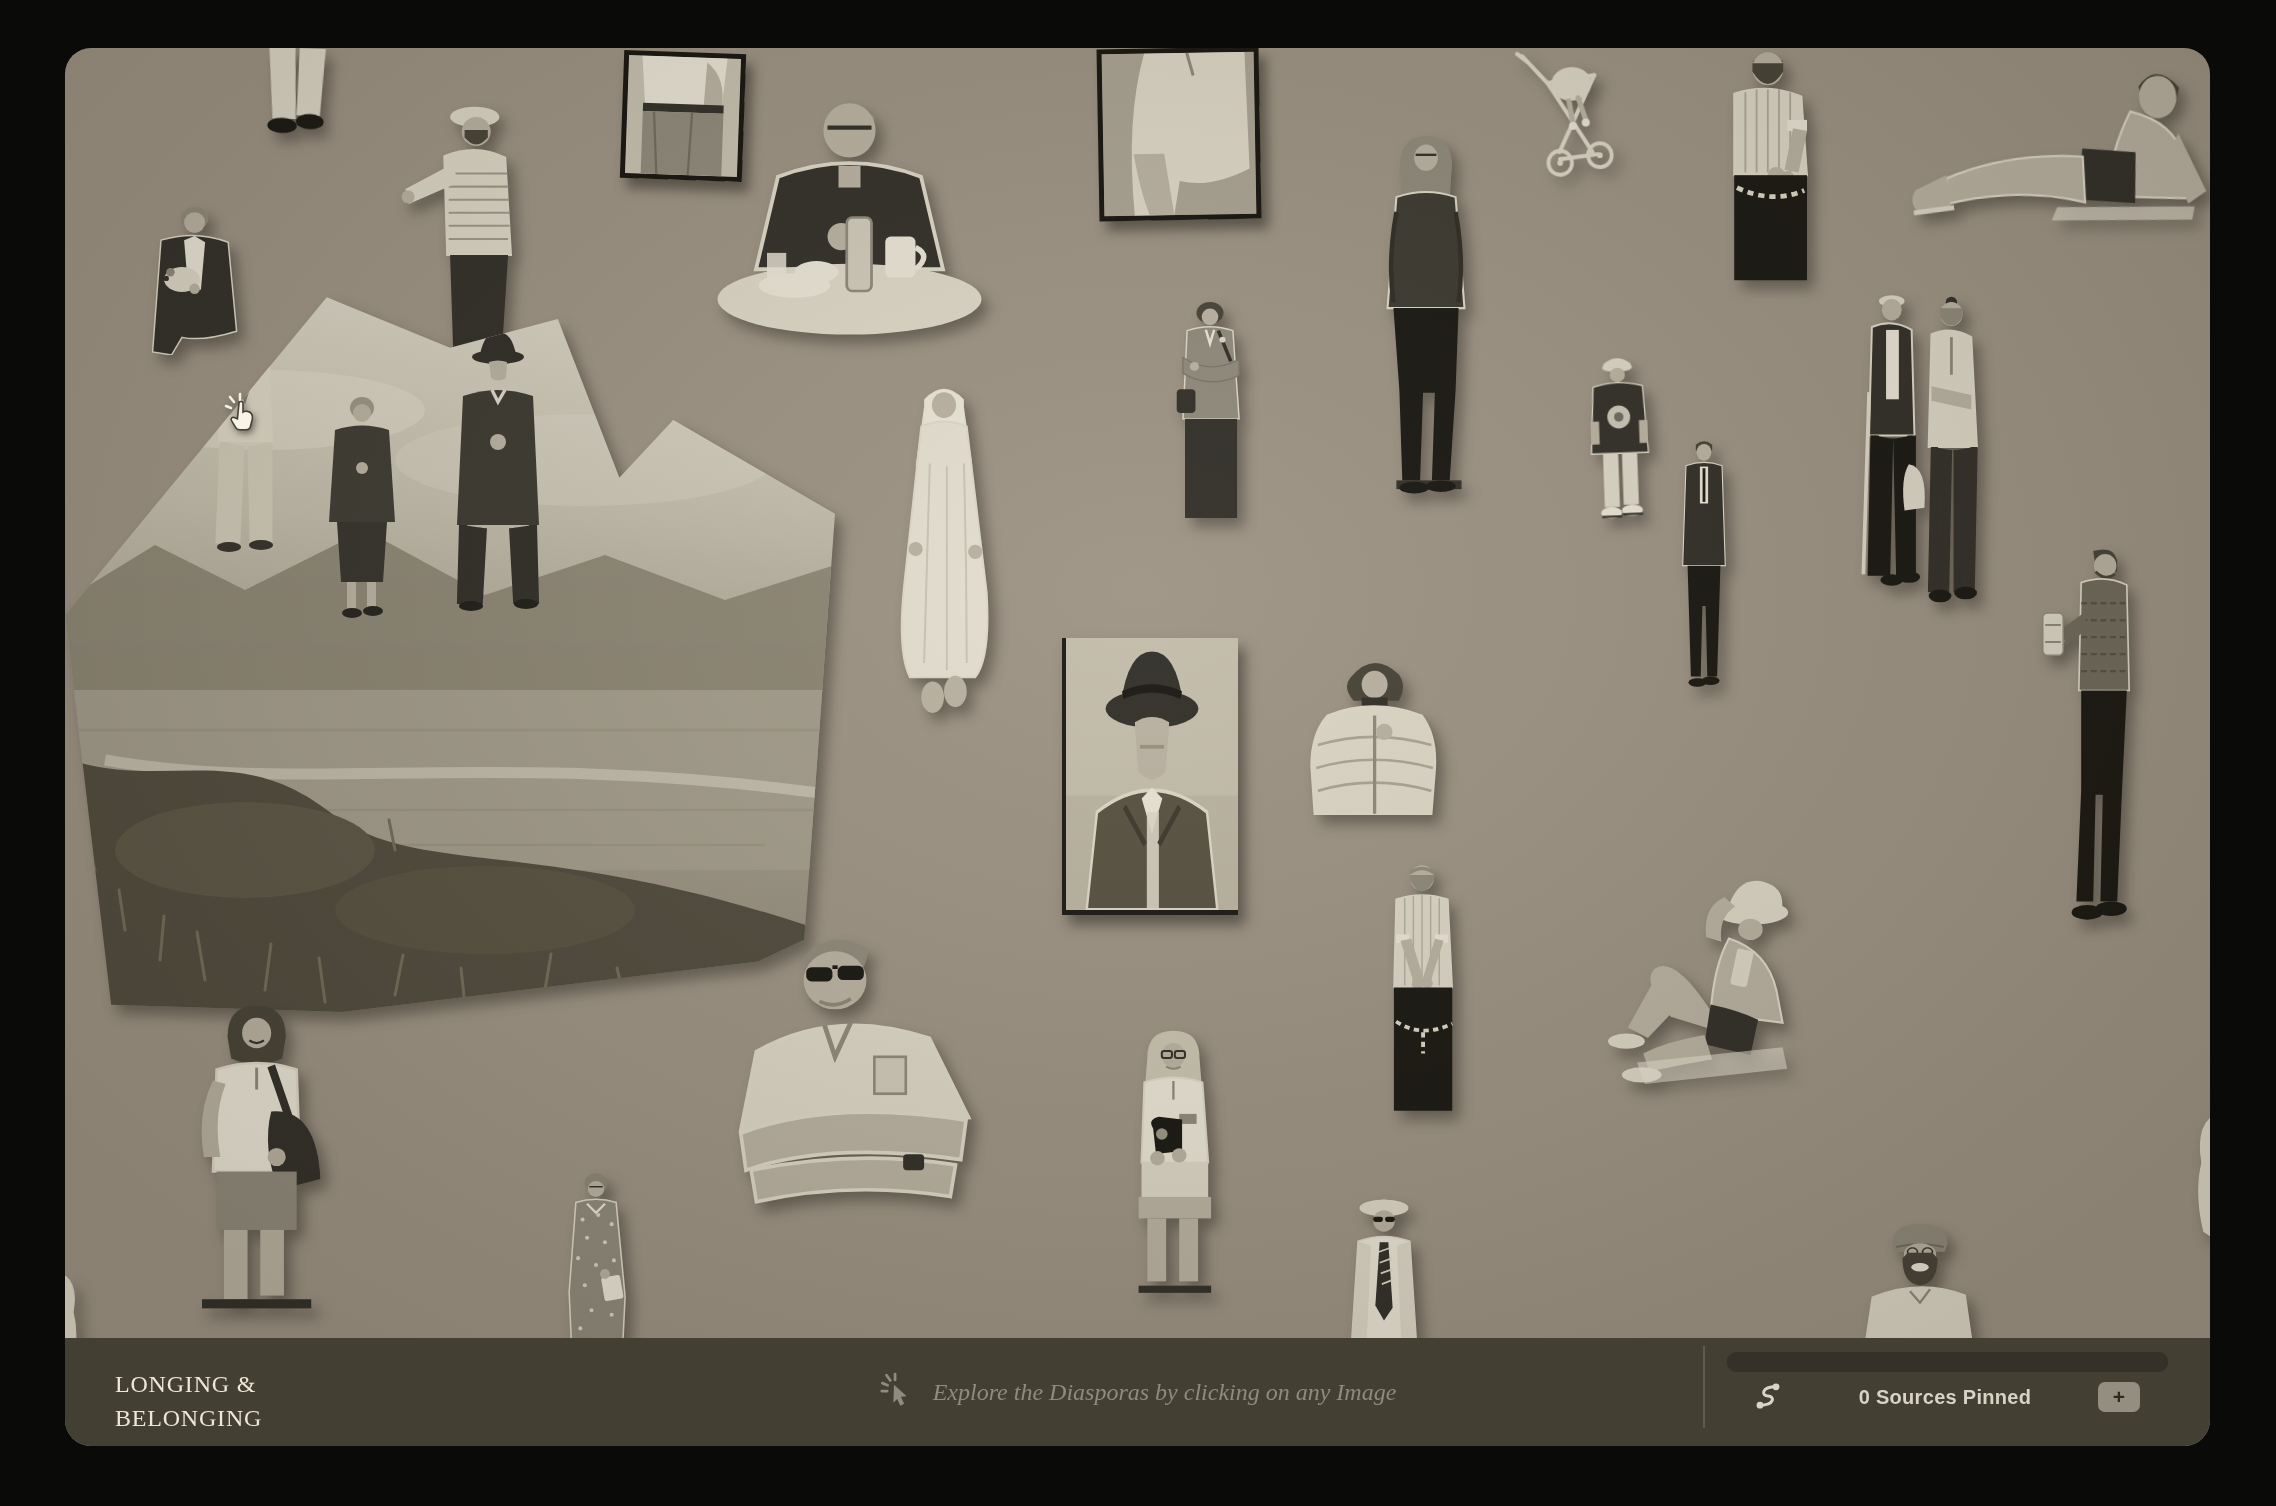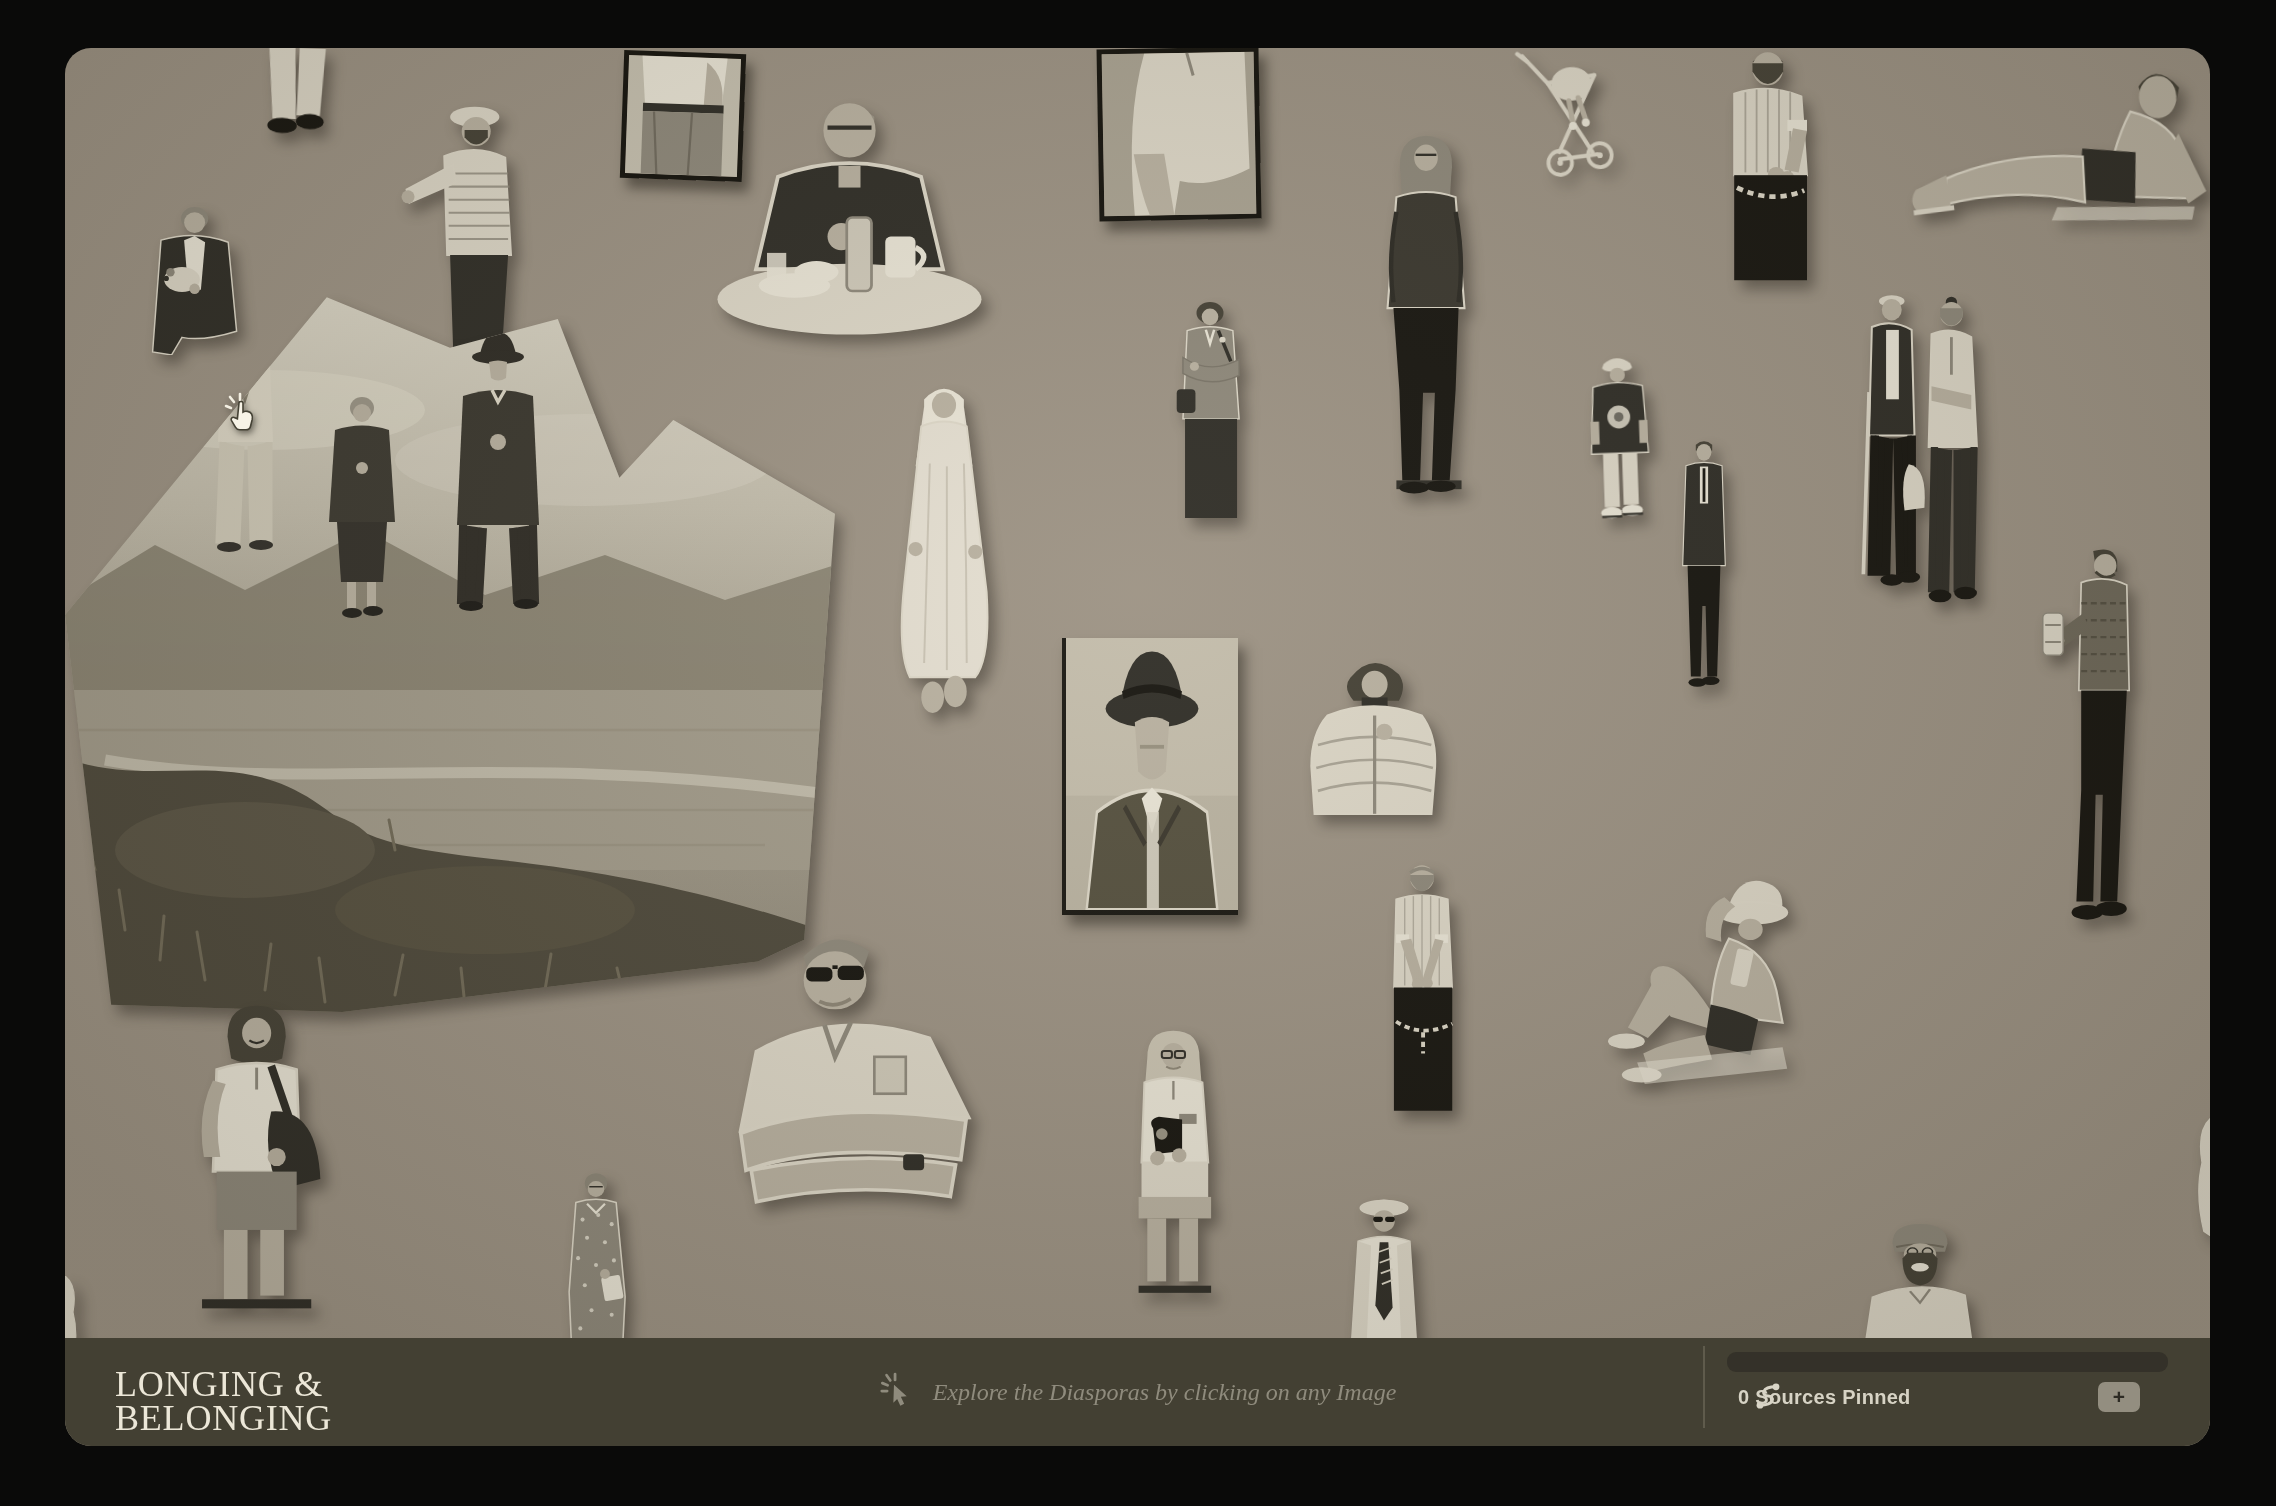"LONGING &" .logo { font-size: 36px -> 24px }
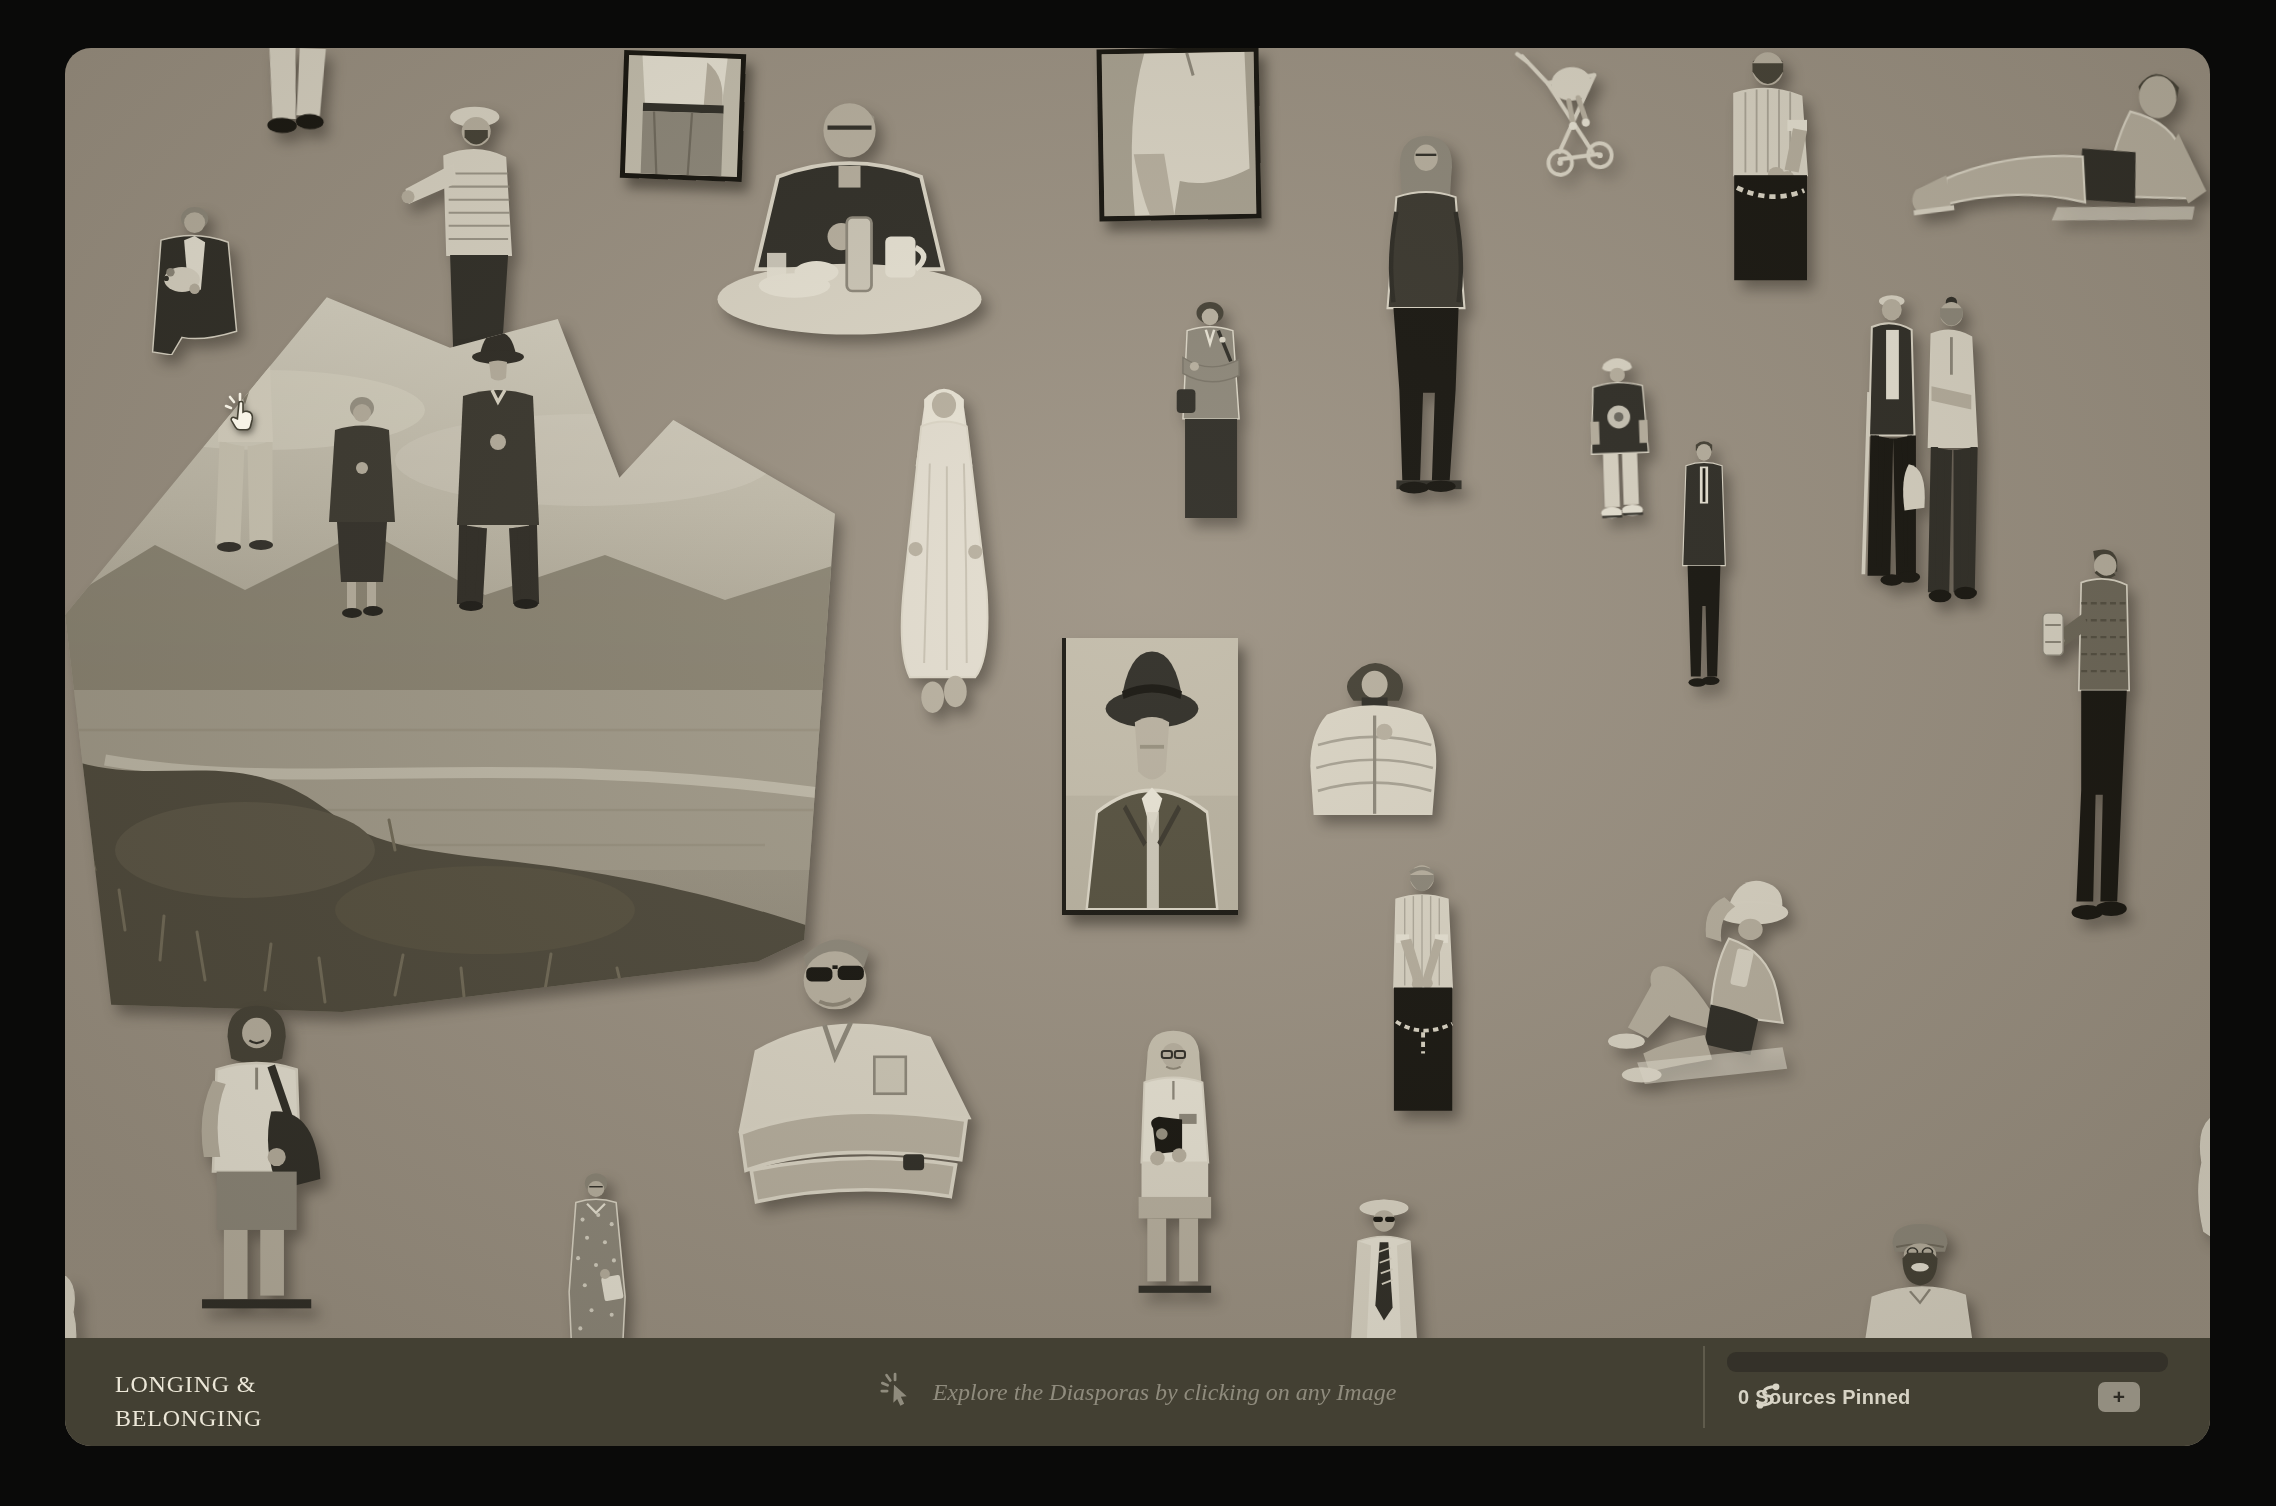"0 Sources Pinned" .pinned-label { left: 1673px -> 1740px; text-align: none -> center }
